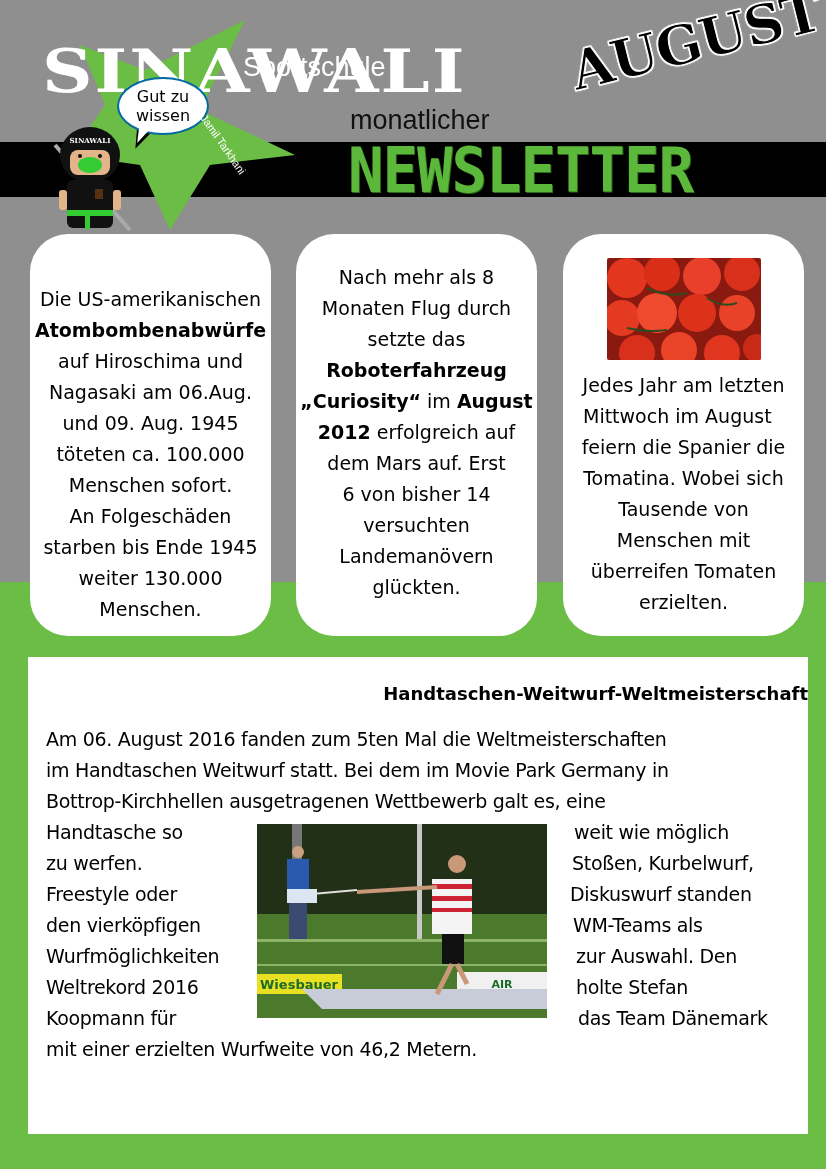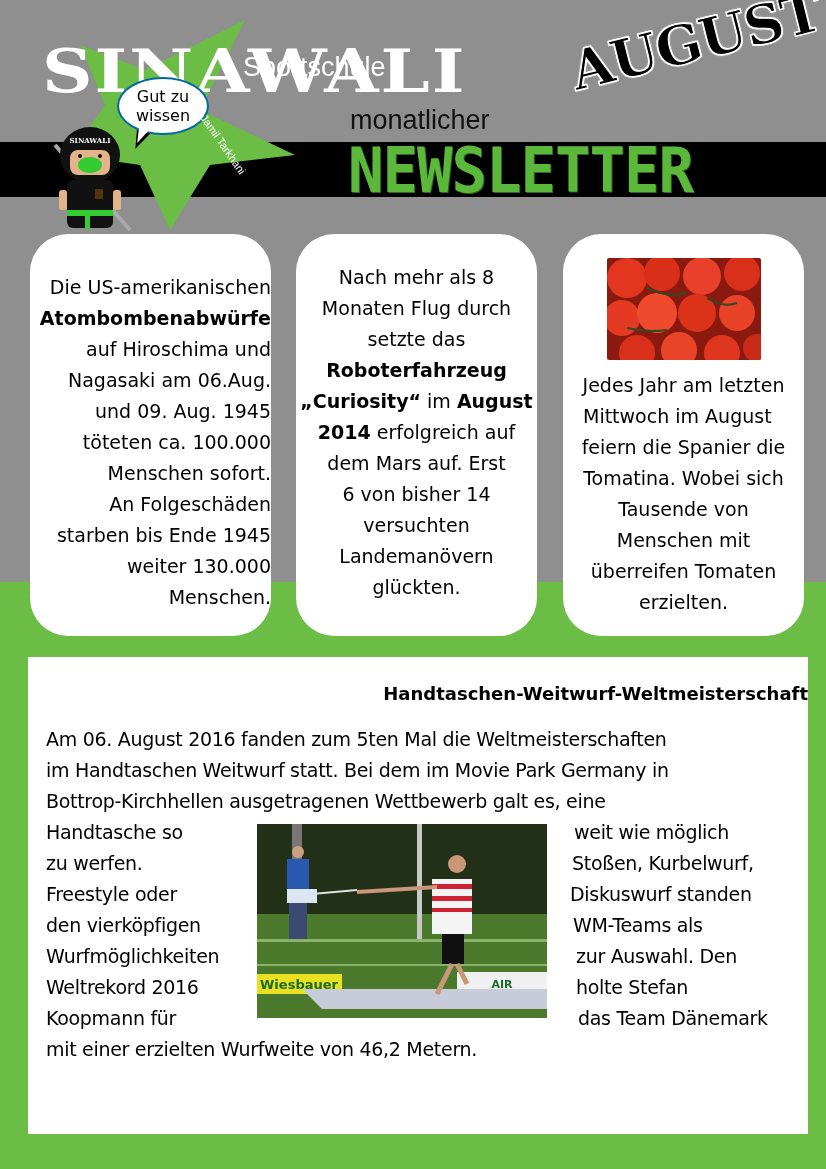"Die US-amerikanischen" .card1 { padding-top: 38px -> 50px; text-align: right -> none }
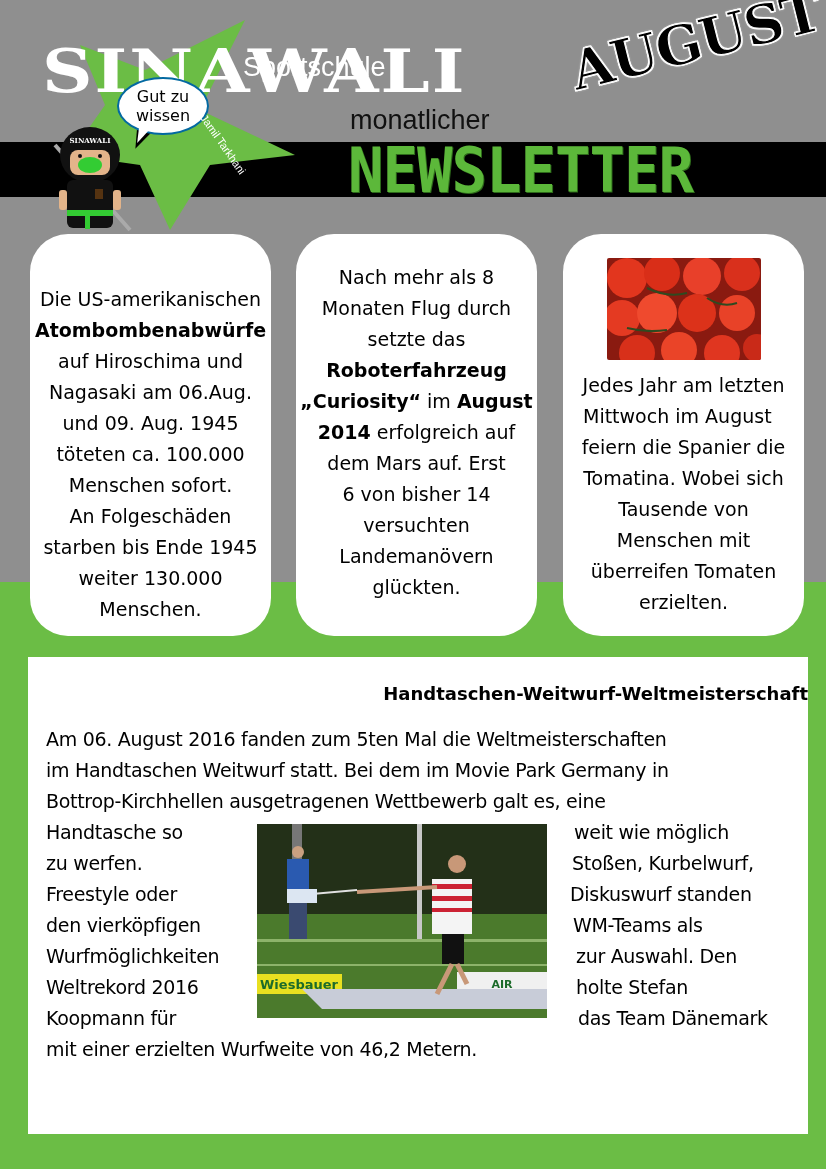"2014" b { text: 2014 -> 2012 }
